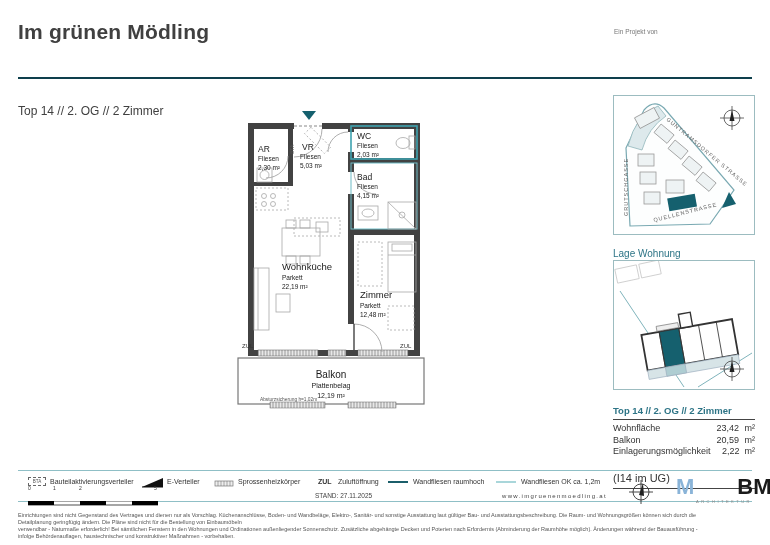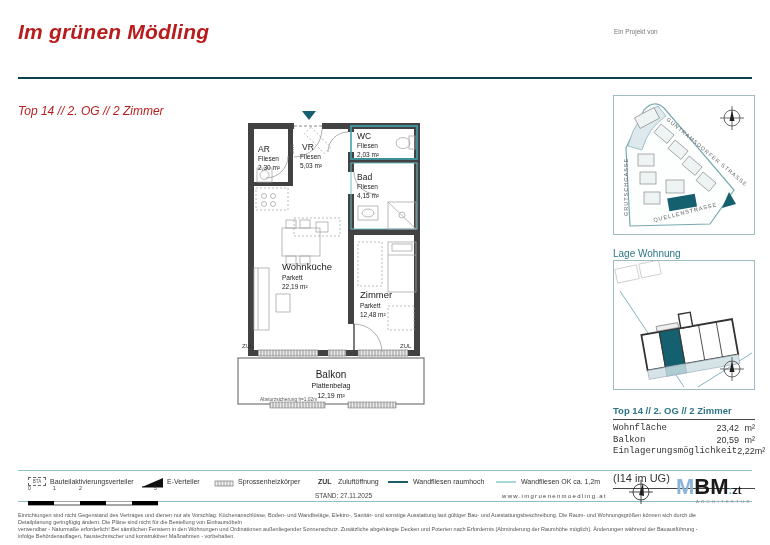"Im grünen Mödling" .teal { color: #b91c1c -> #404040; font-style: italic -> none }
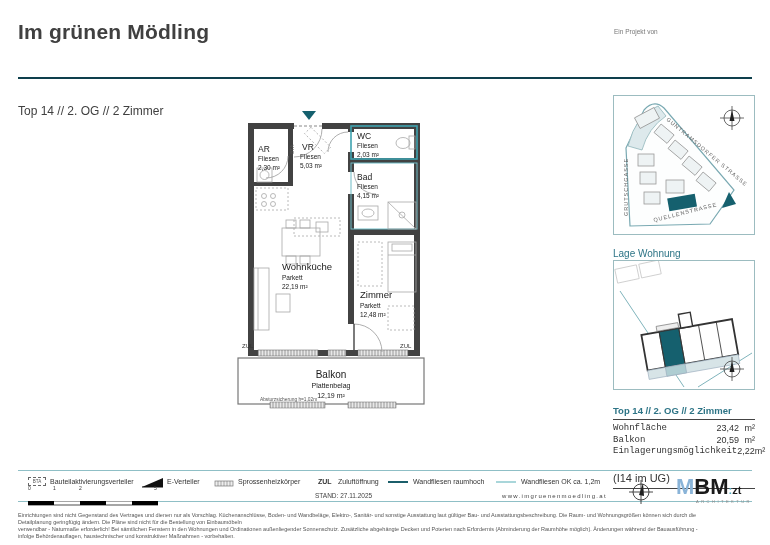"Wohnfläche" .dt-row .lbl { font-family: Liberation Mono, monospace -> none }
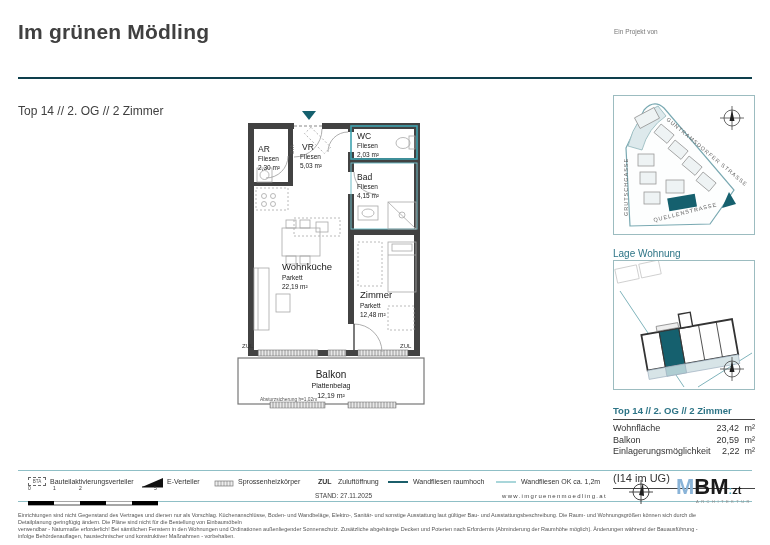"BM" .mbm .bm { padding-left: none -> 43px }
